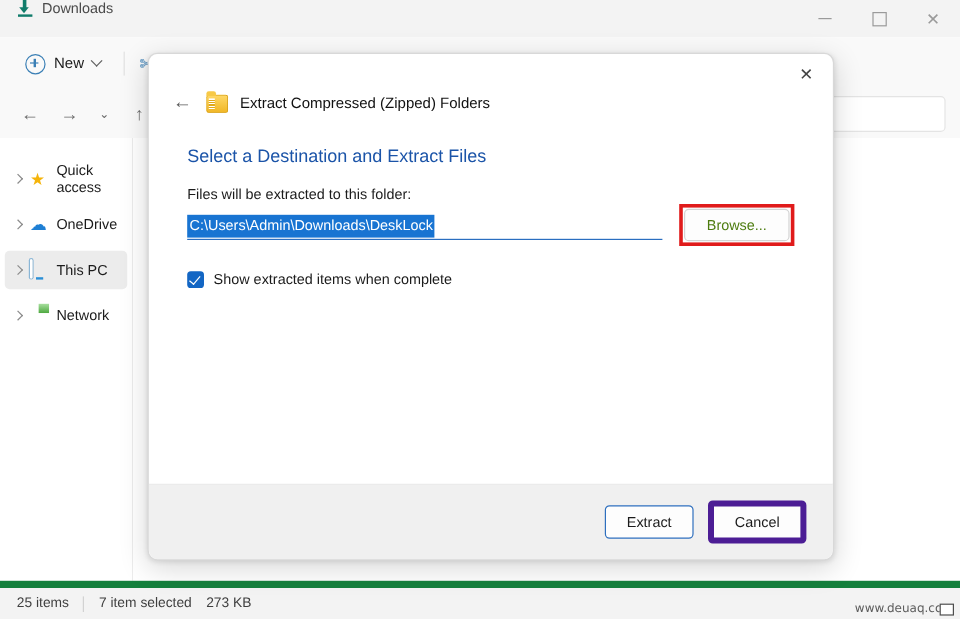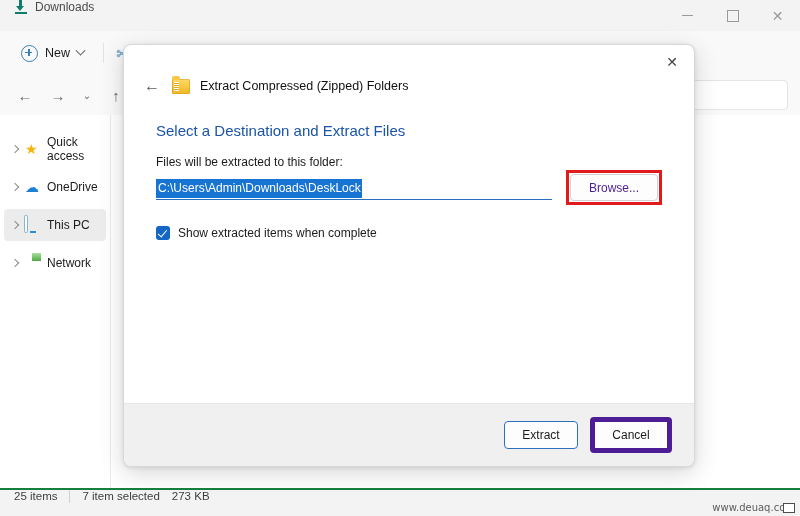"Browse..." .browse-btn { color: #4c1d95 -> #4d7c0f }
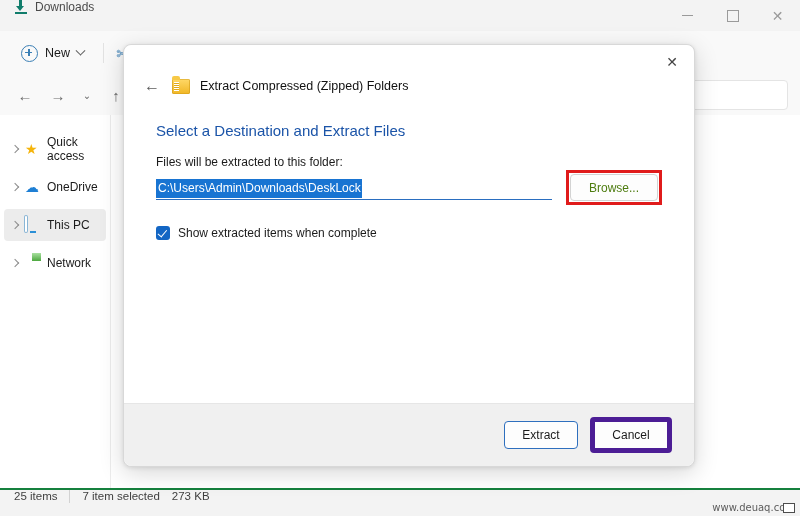"25 items" .statusbar { align-items: none -> center; border-top: 2px solid #15803d -> 6px solid #15803d }
